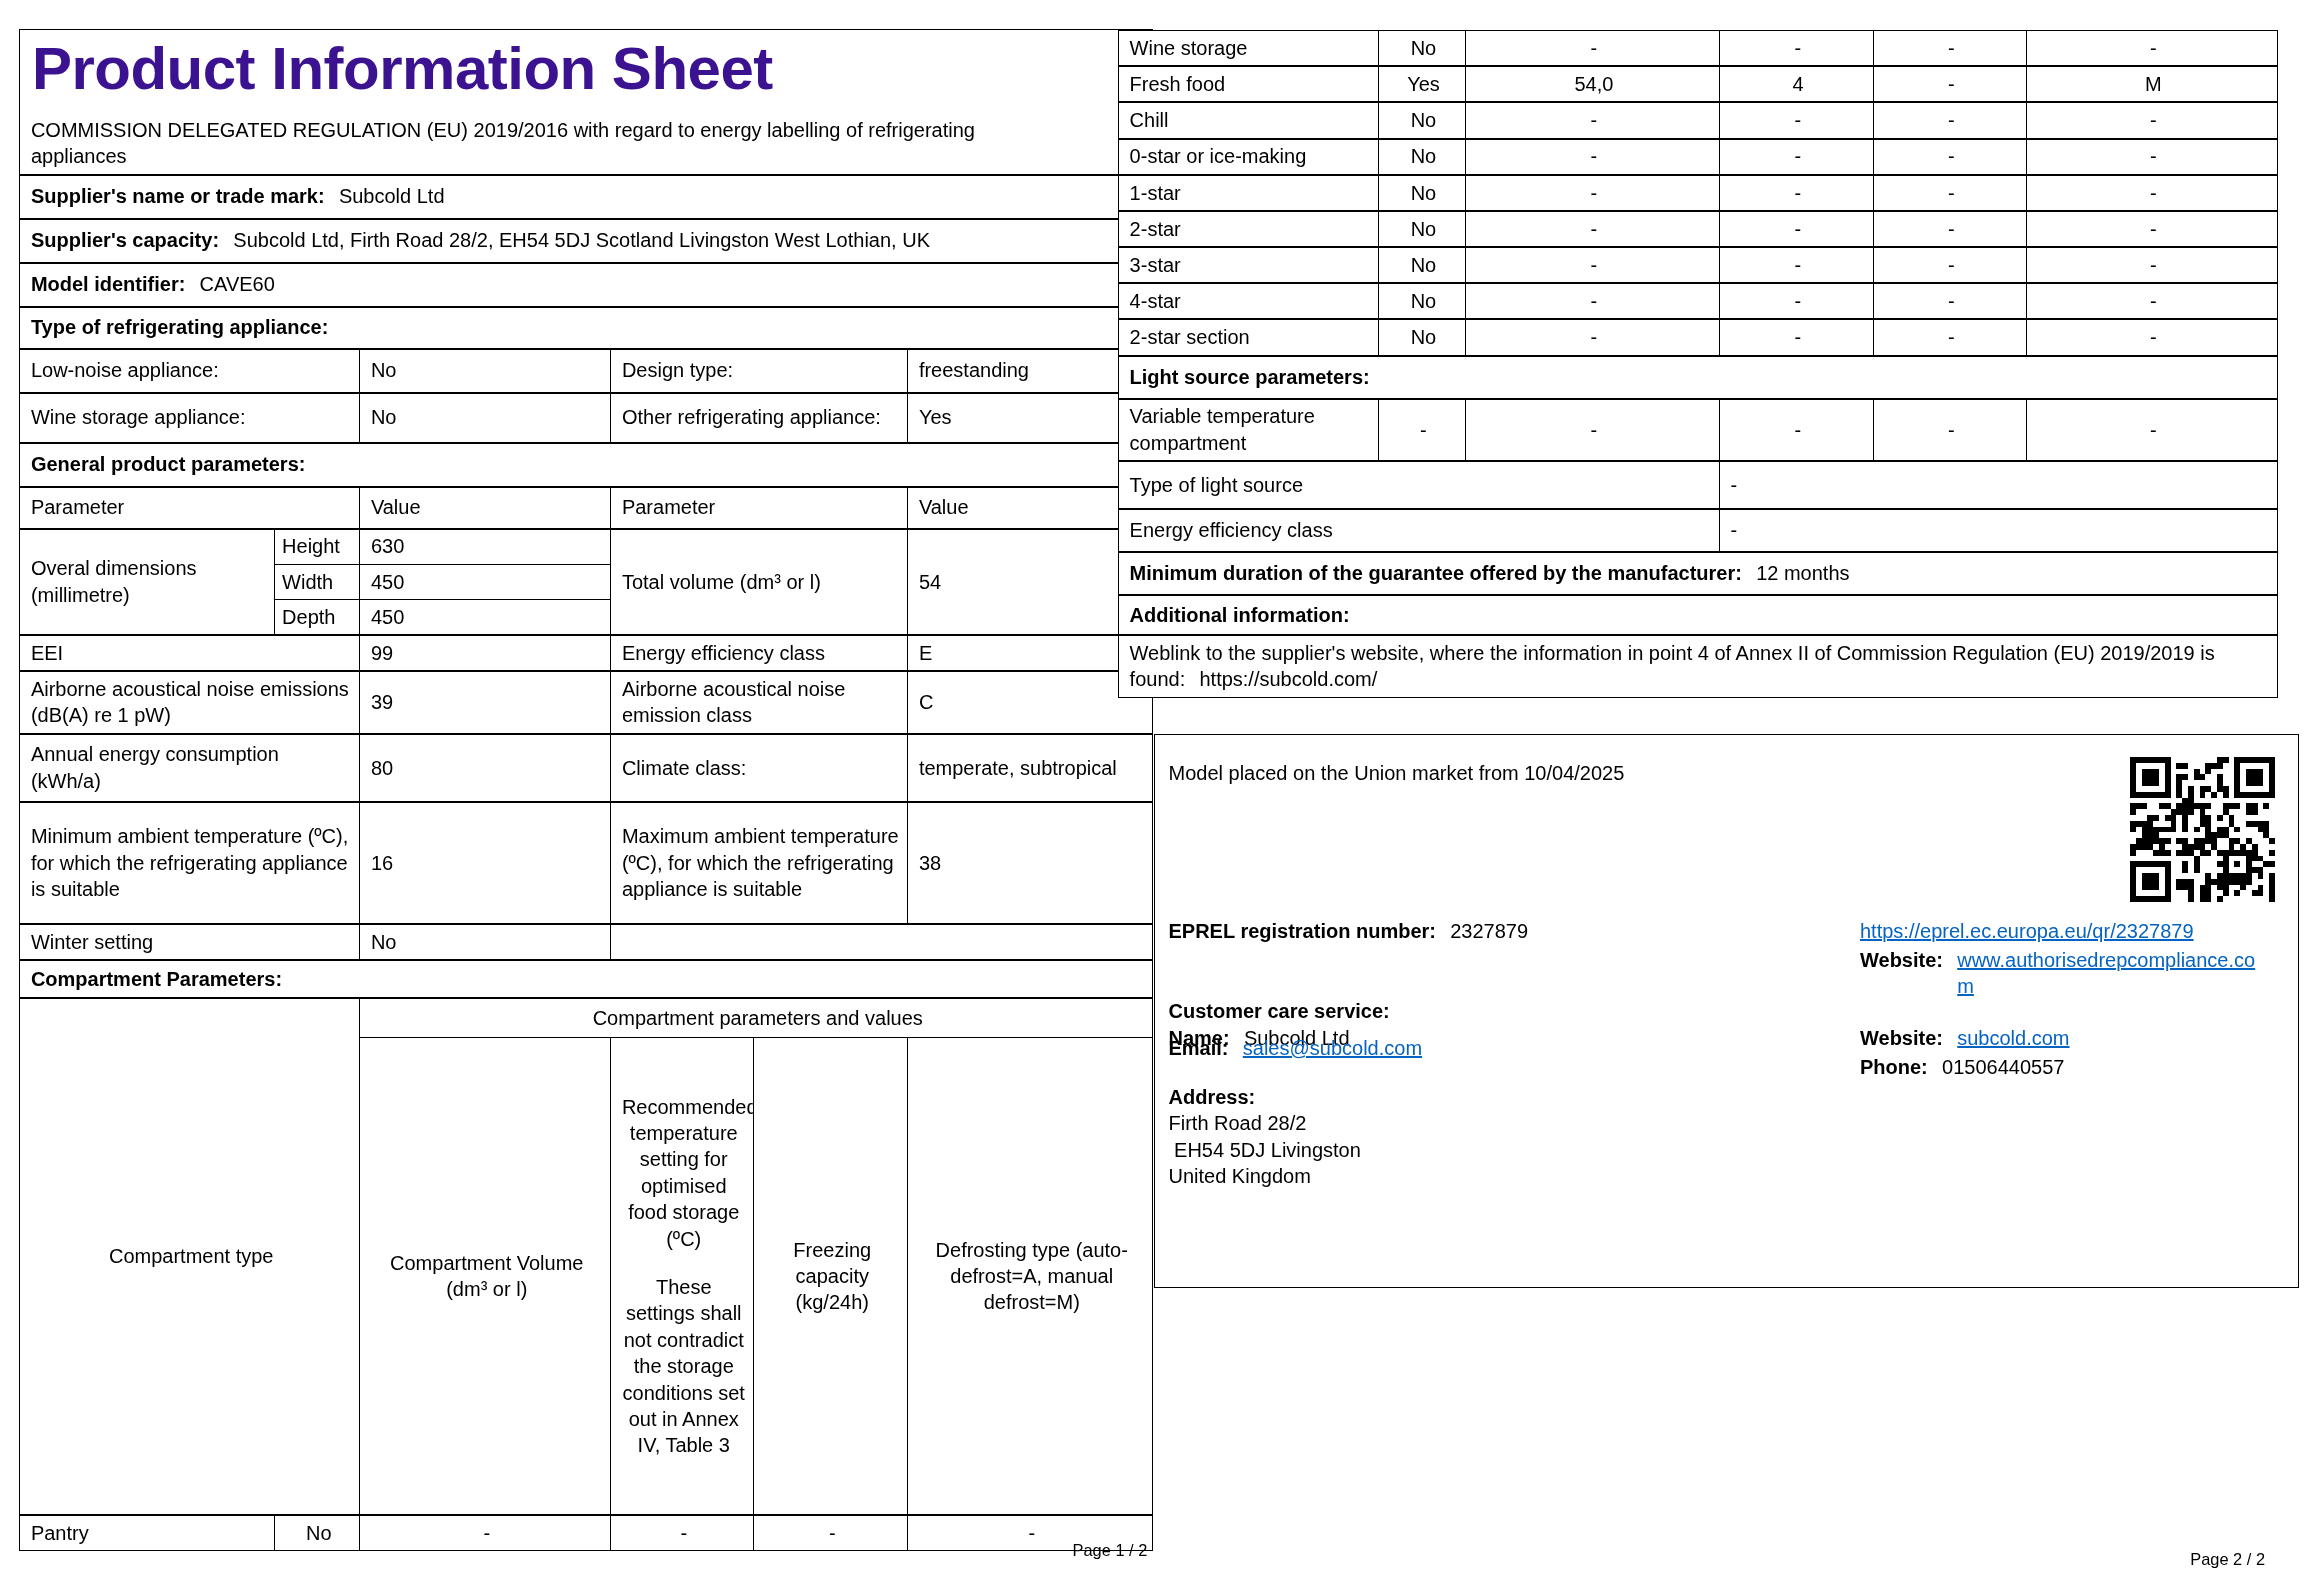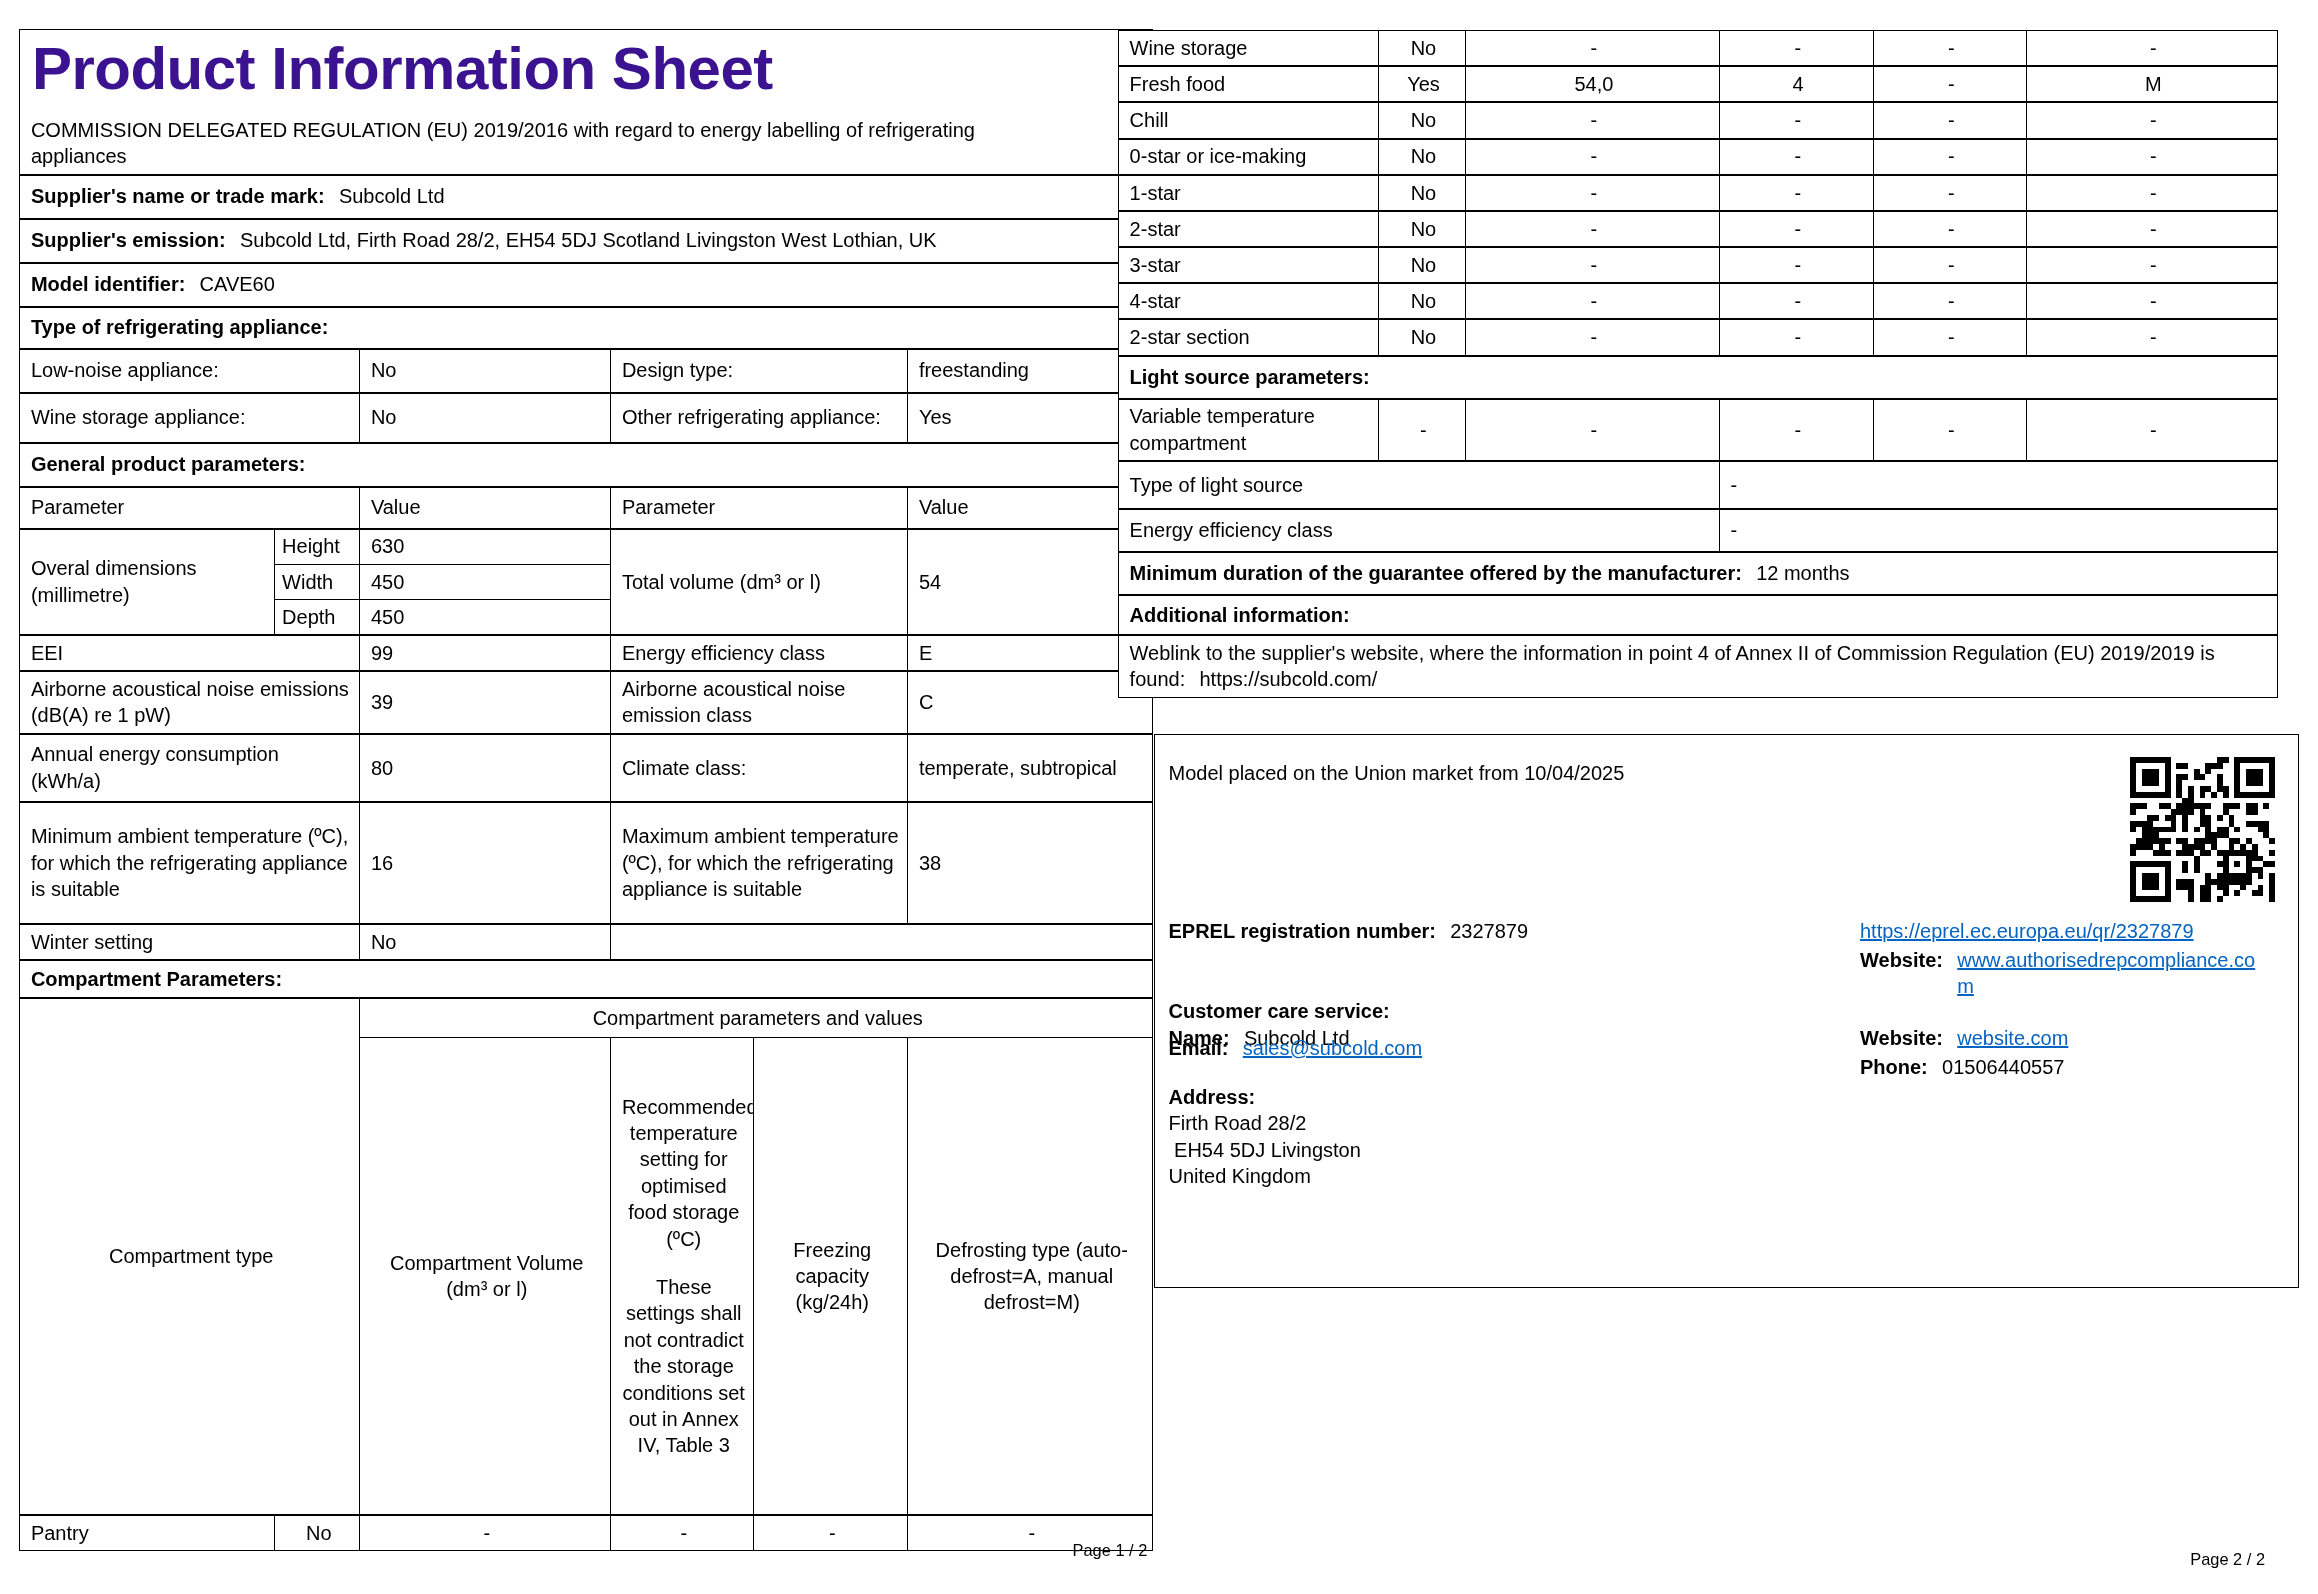"Supplier's emission:" span.b { text: emission -> capacity }
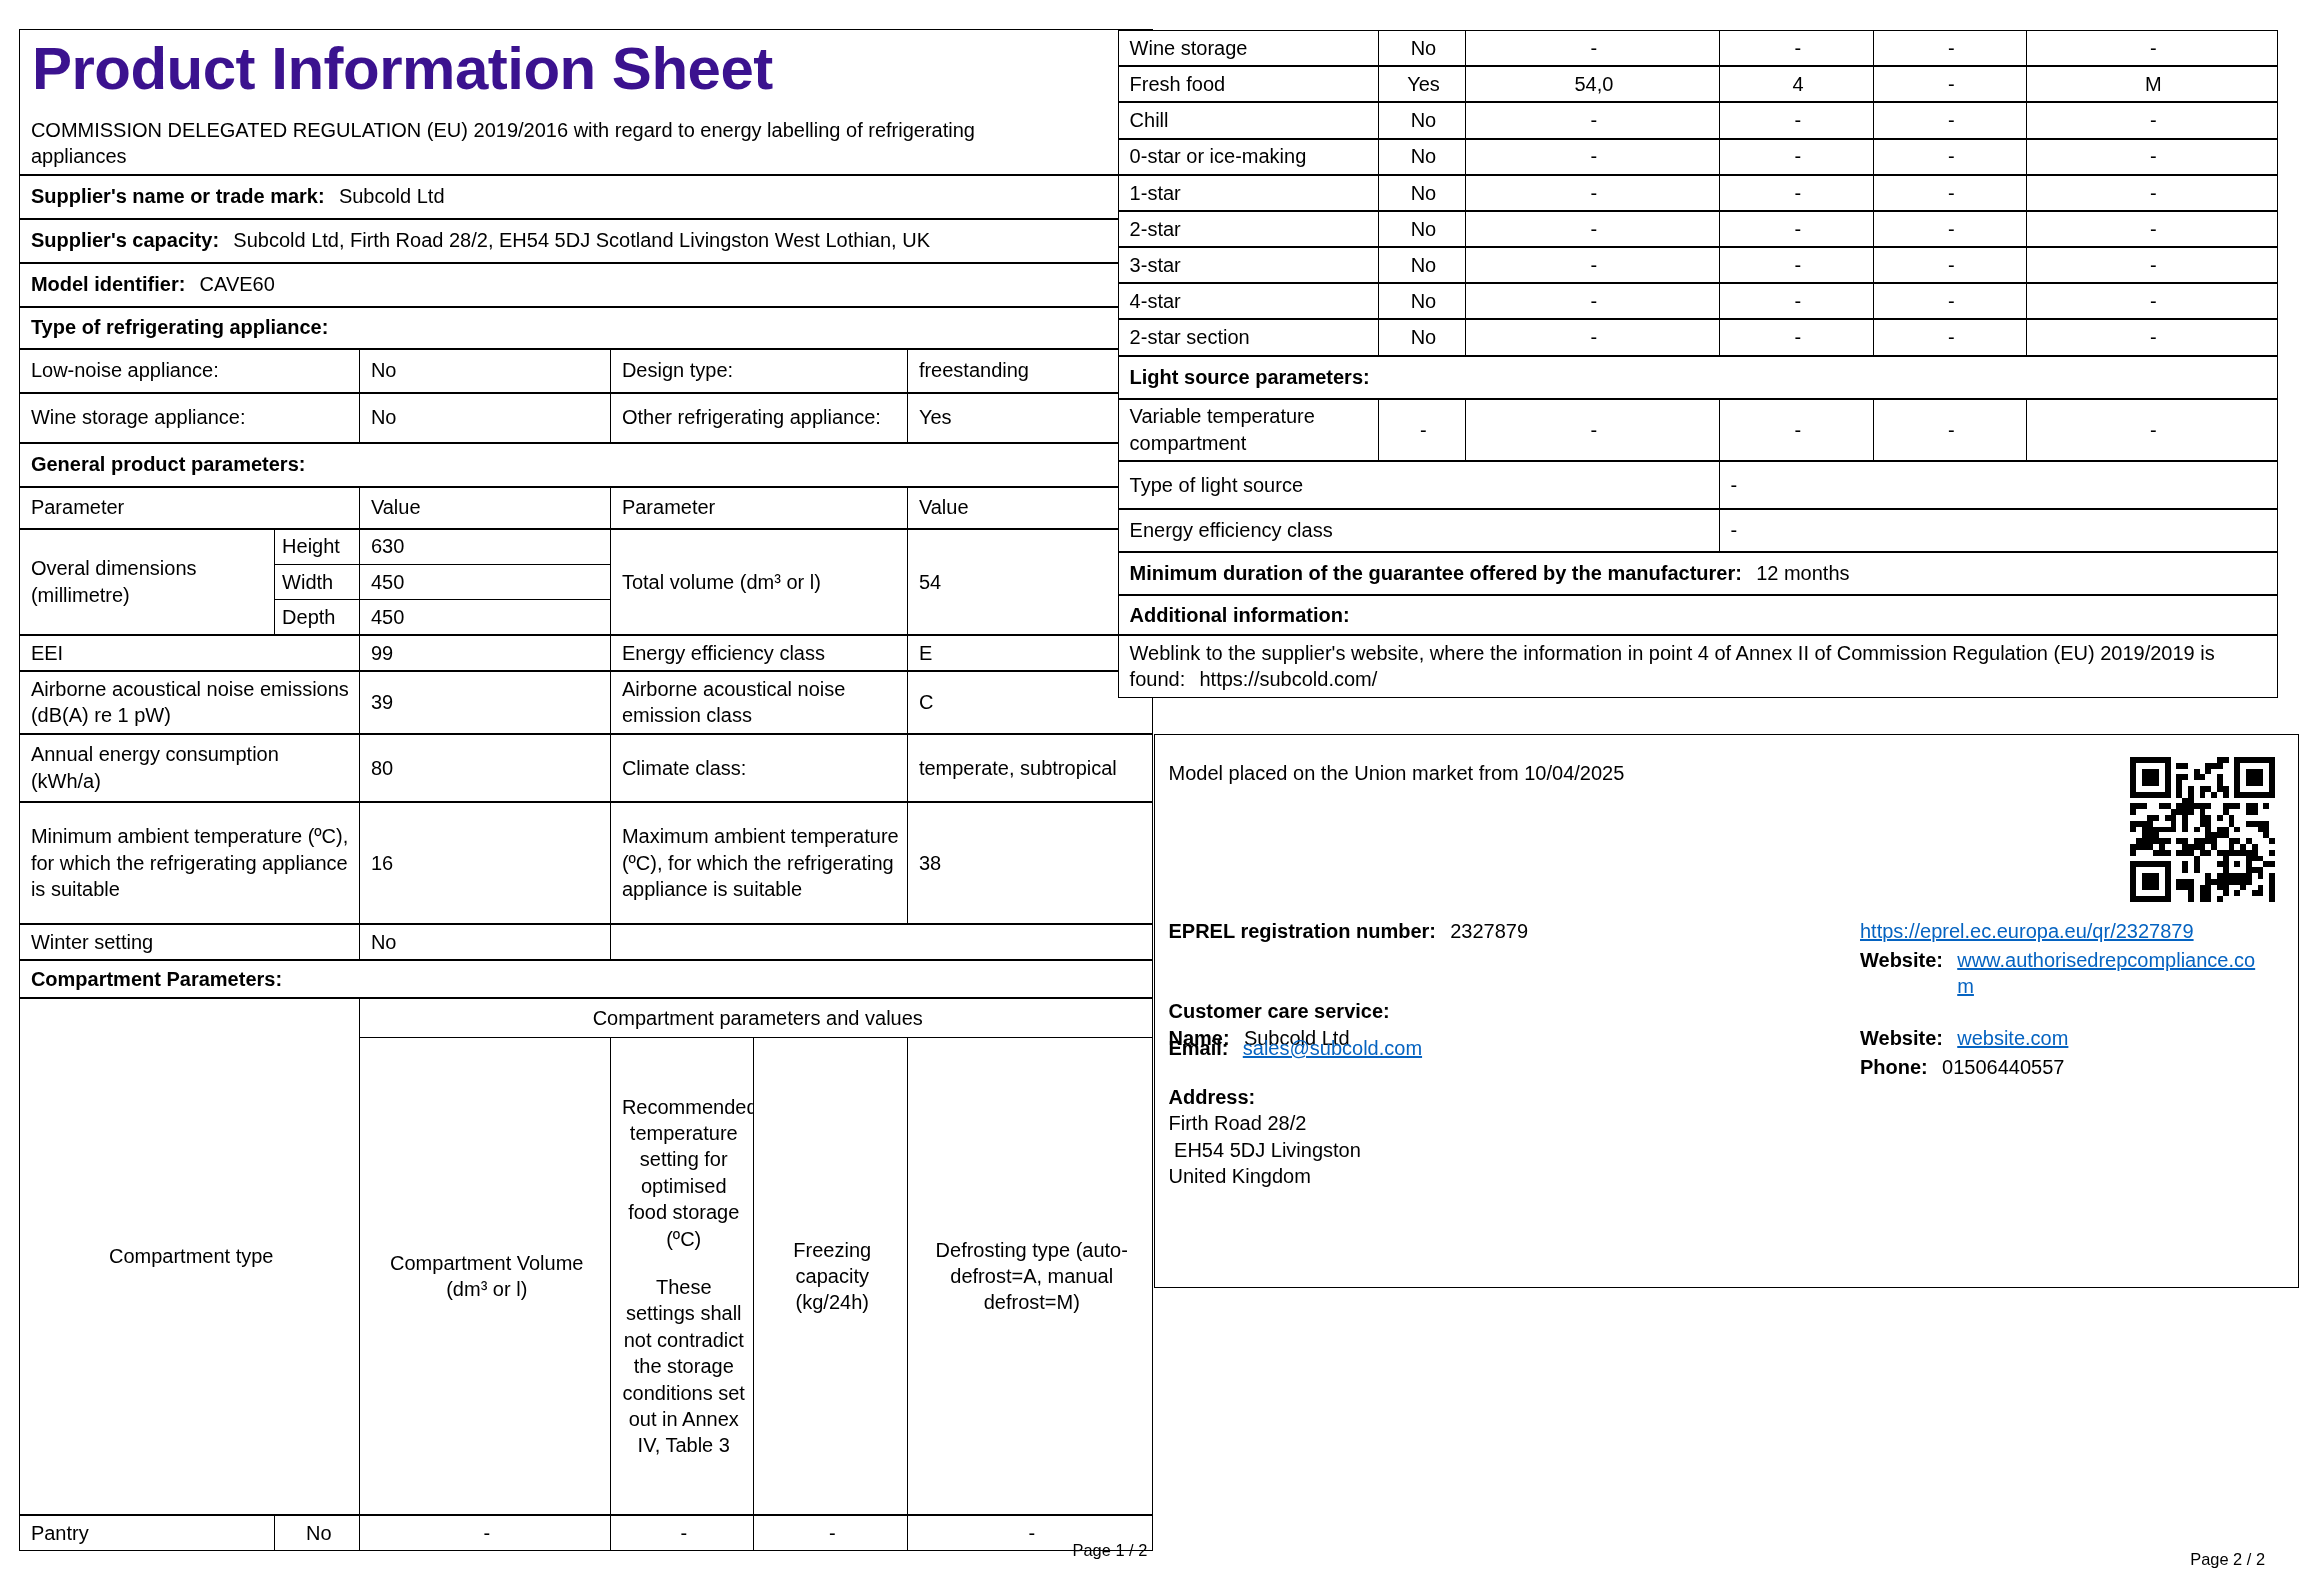"website.com" span.val { text: website.com -> subcold.com }
